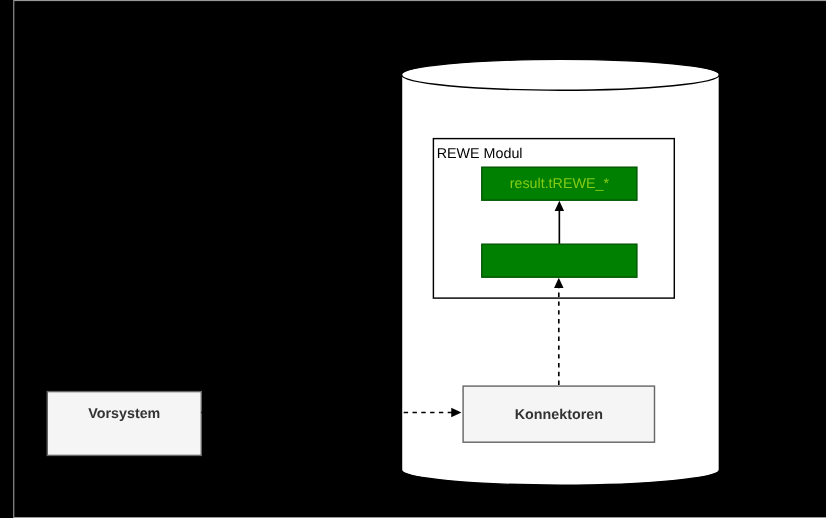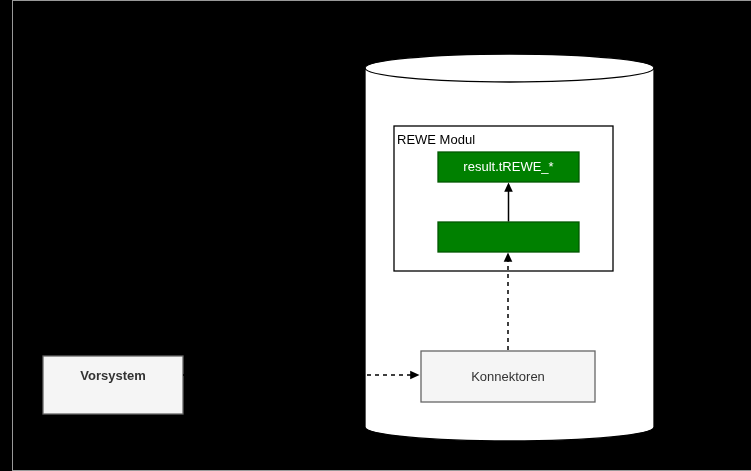"result.tREWE_*" .label.white { color: #ffffff -> #84cc16 }
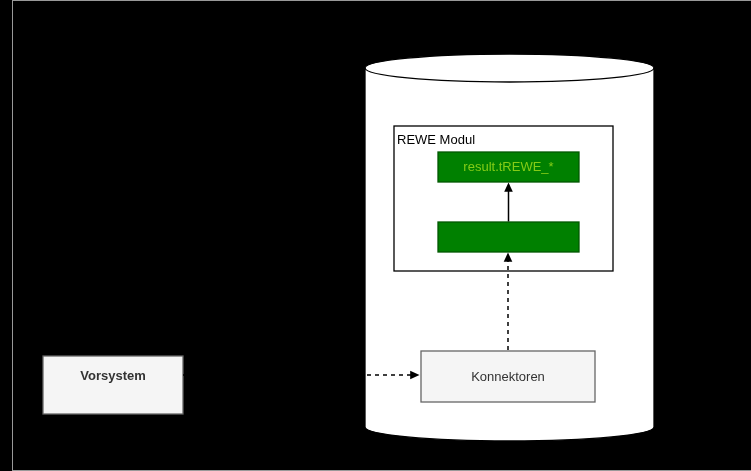"Konnektoren" div.label { font-weight: none -> bold }
